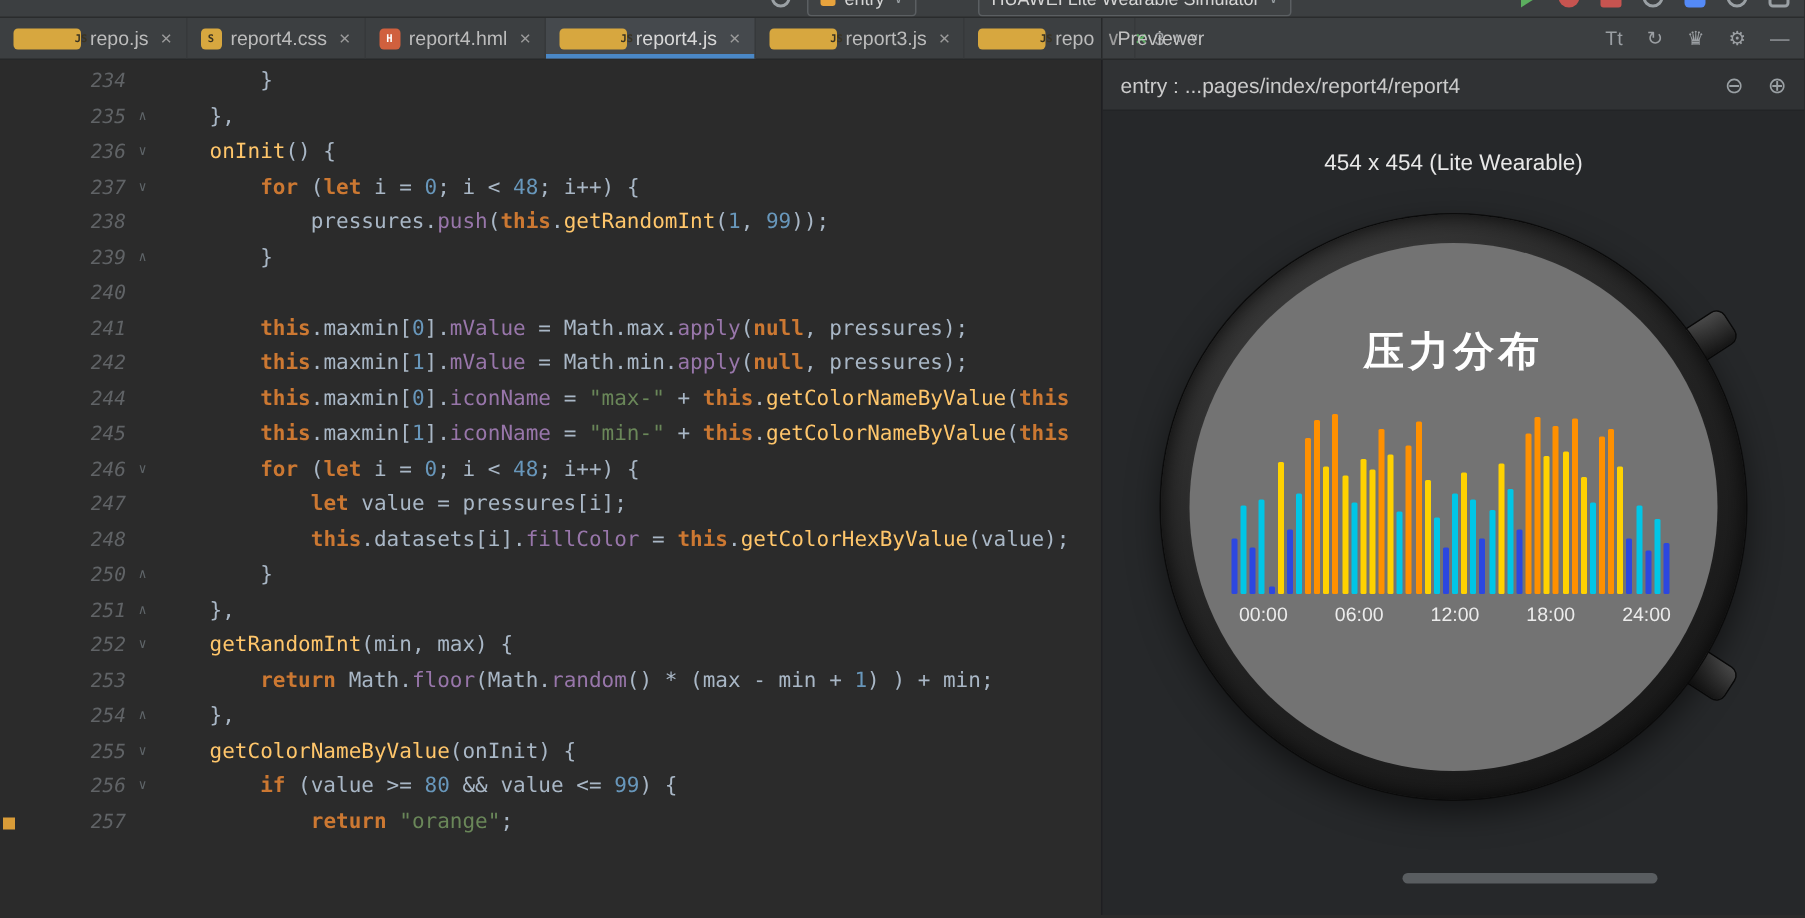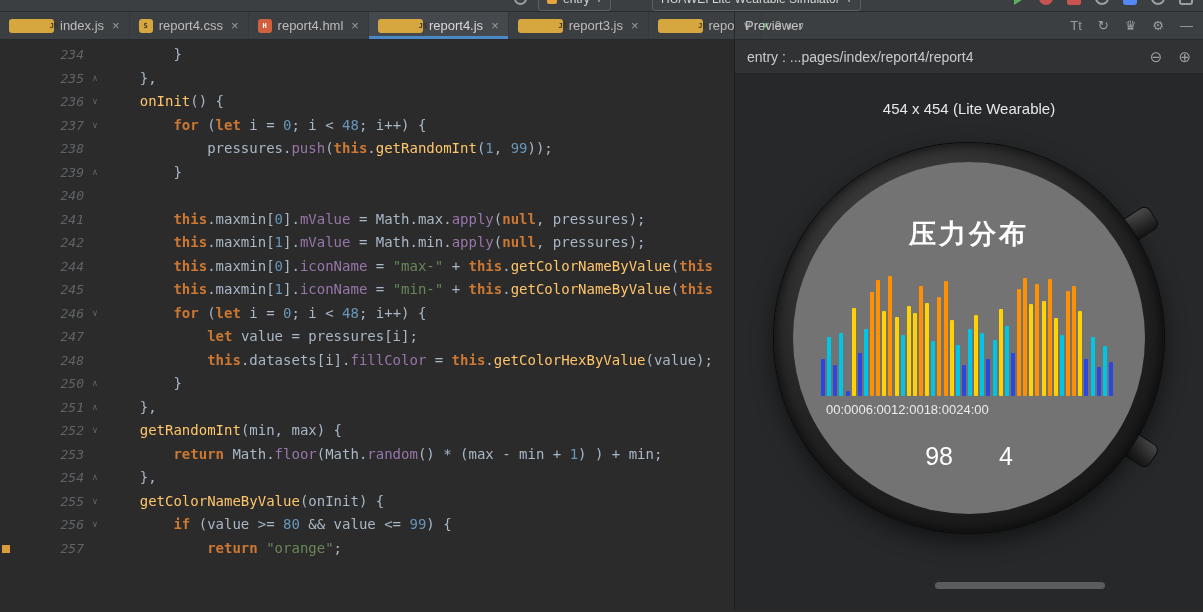"index.js" span { text: index.js -> repo.js }
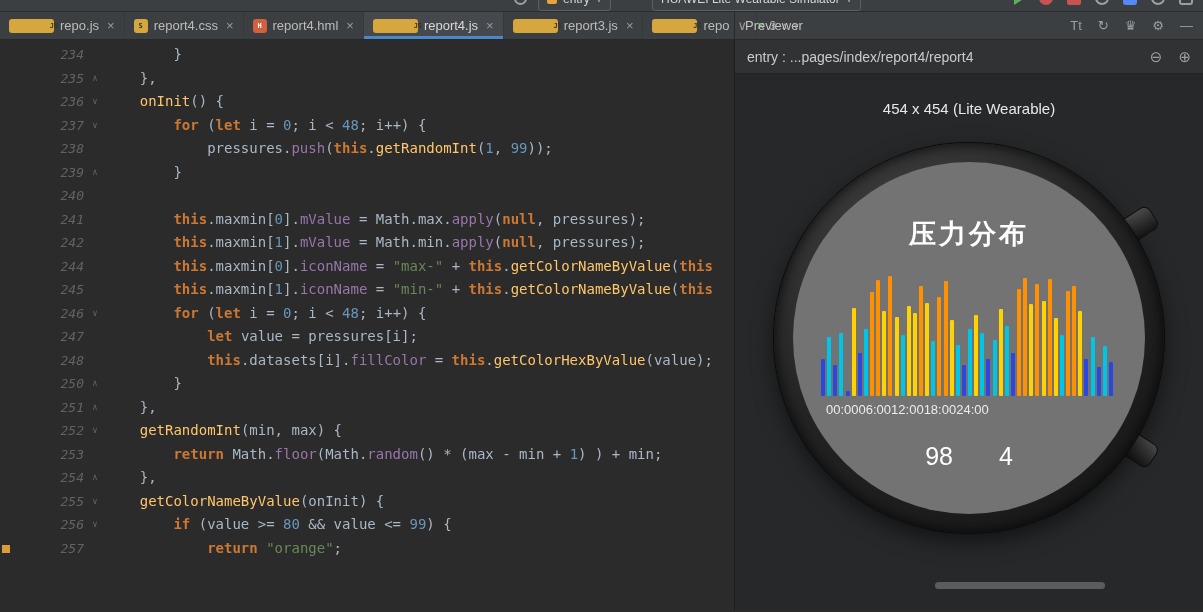"00:00" .time-row { justify-content: none -> space-between }
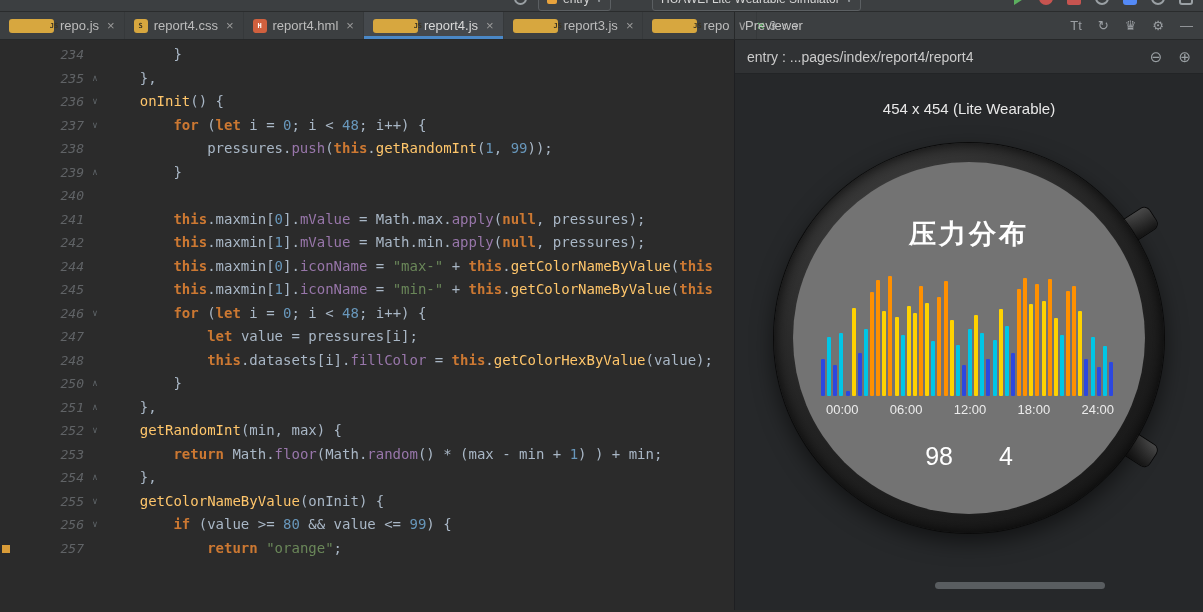"98" div.w-values { html: <div> <span>98</span> <span>4</span> </div> -> none }
